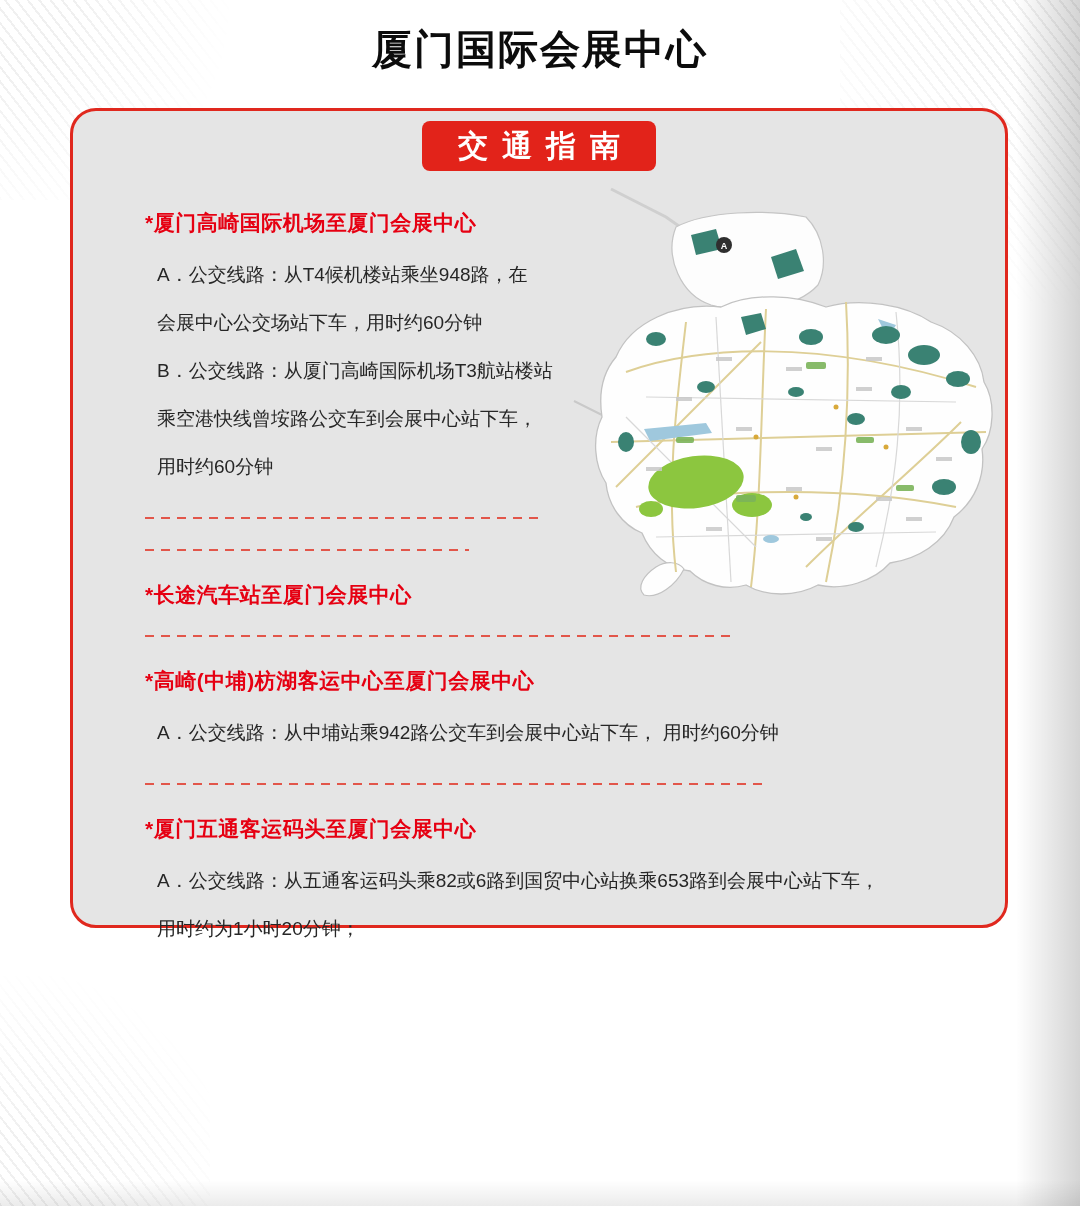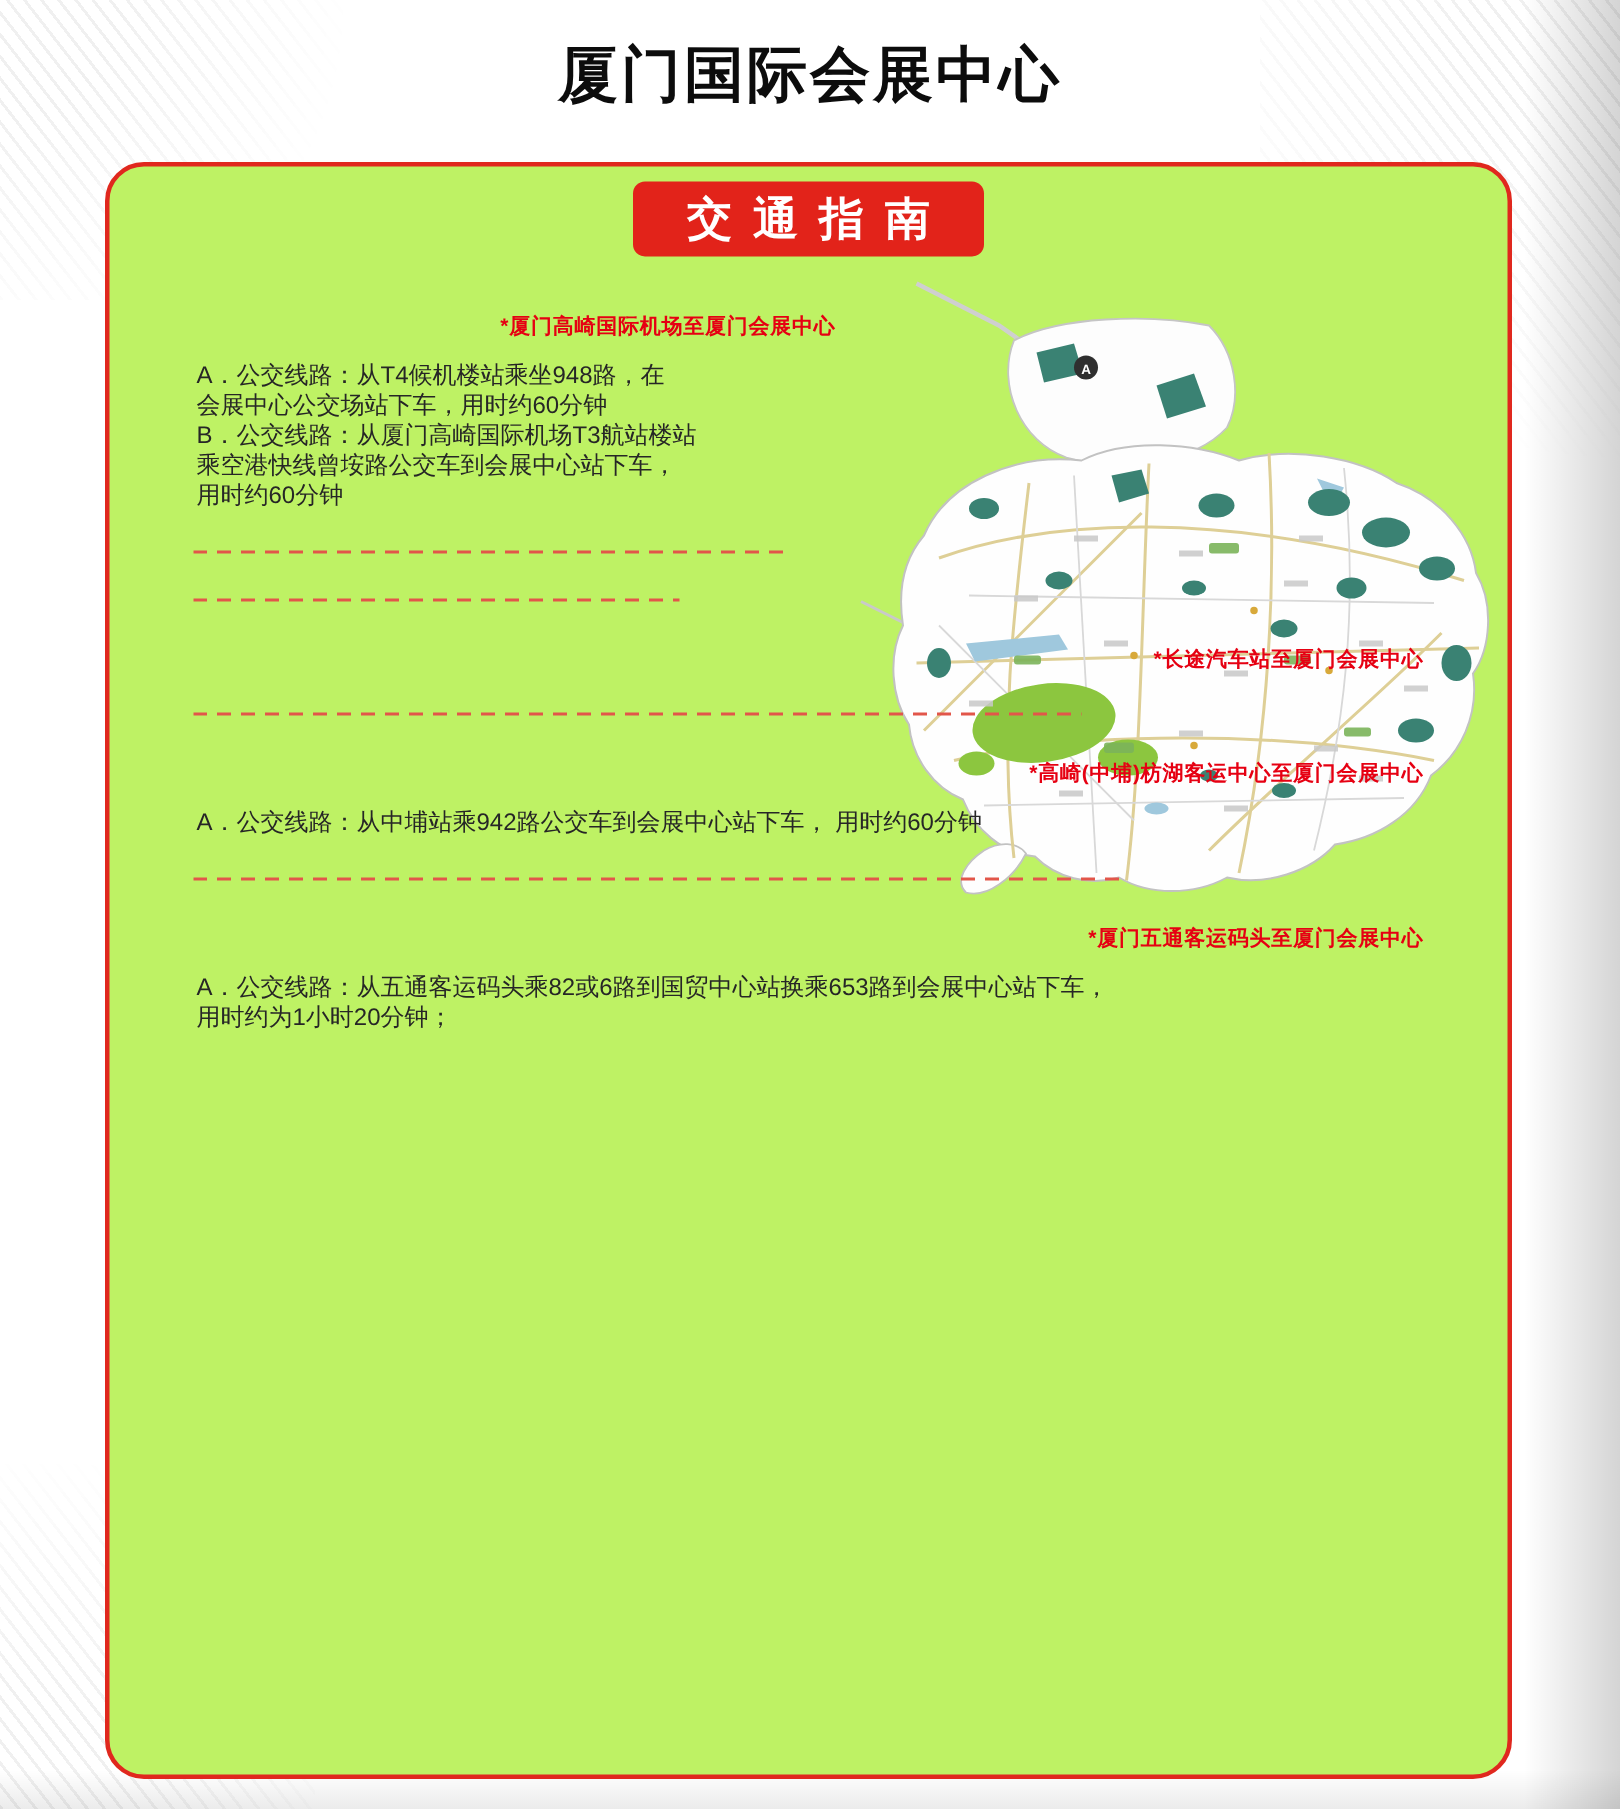"交通指南" .board { background: #bef264 -> #e5e5e5; height: 1078px -> 820px; padding: 0 56px -> 0 72px }
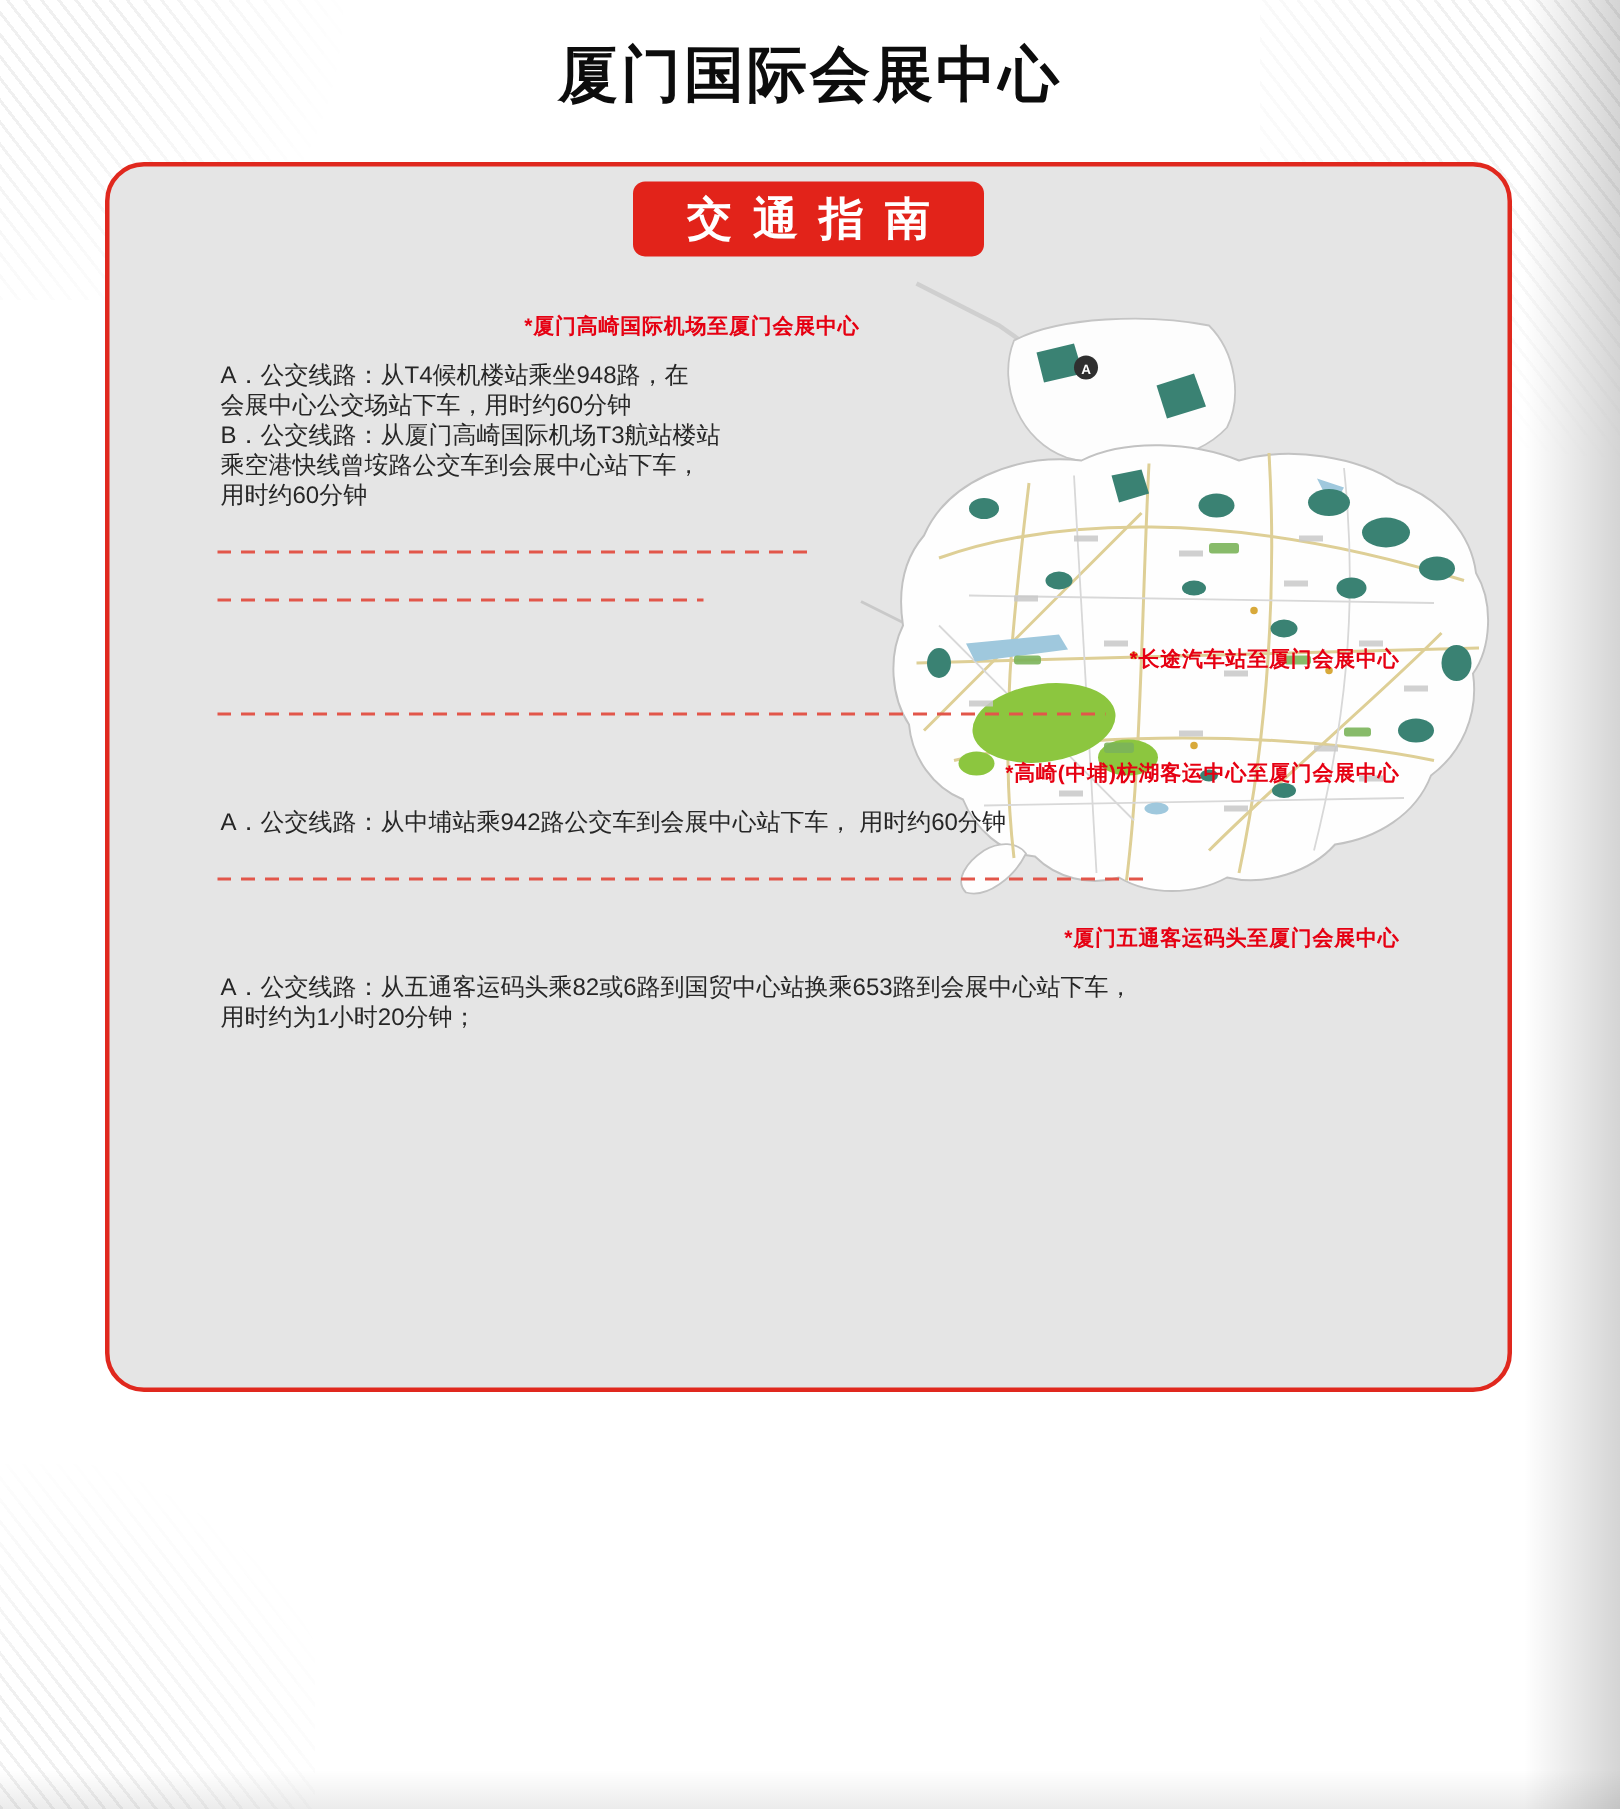"*厦门高崎国际机场至厦门会展中心" .sec-h { font-size: 14px -> 21px; text-align: right -> none }
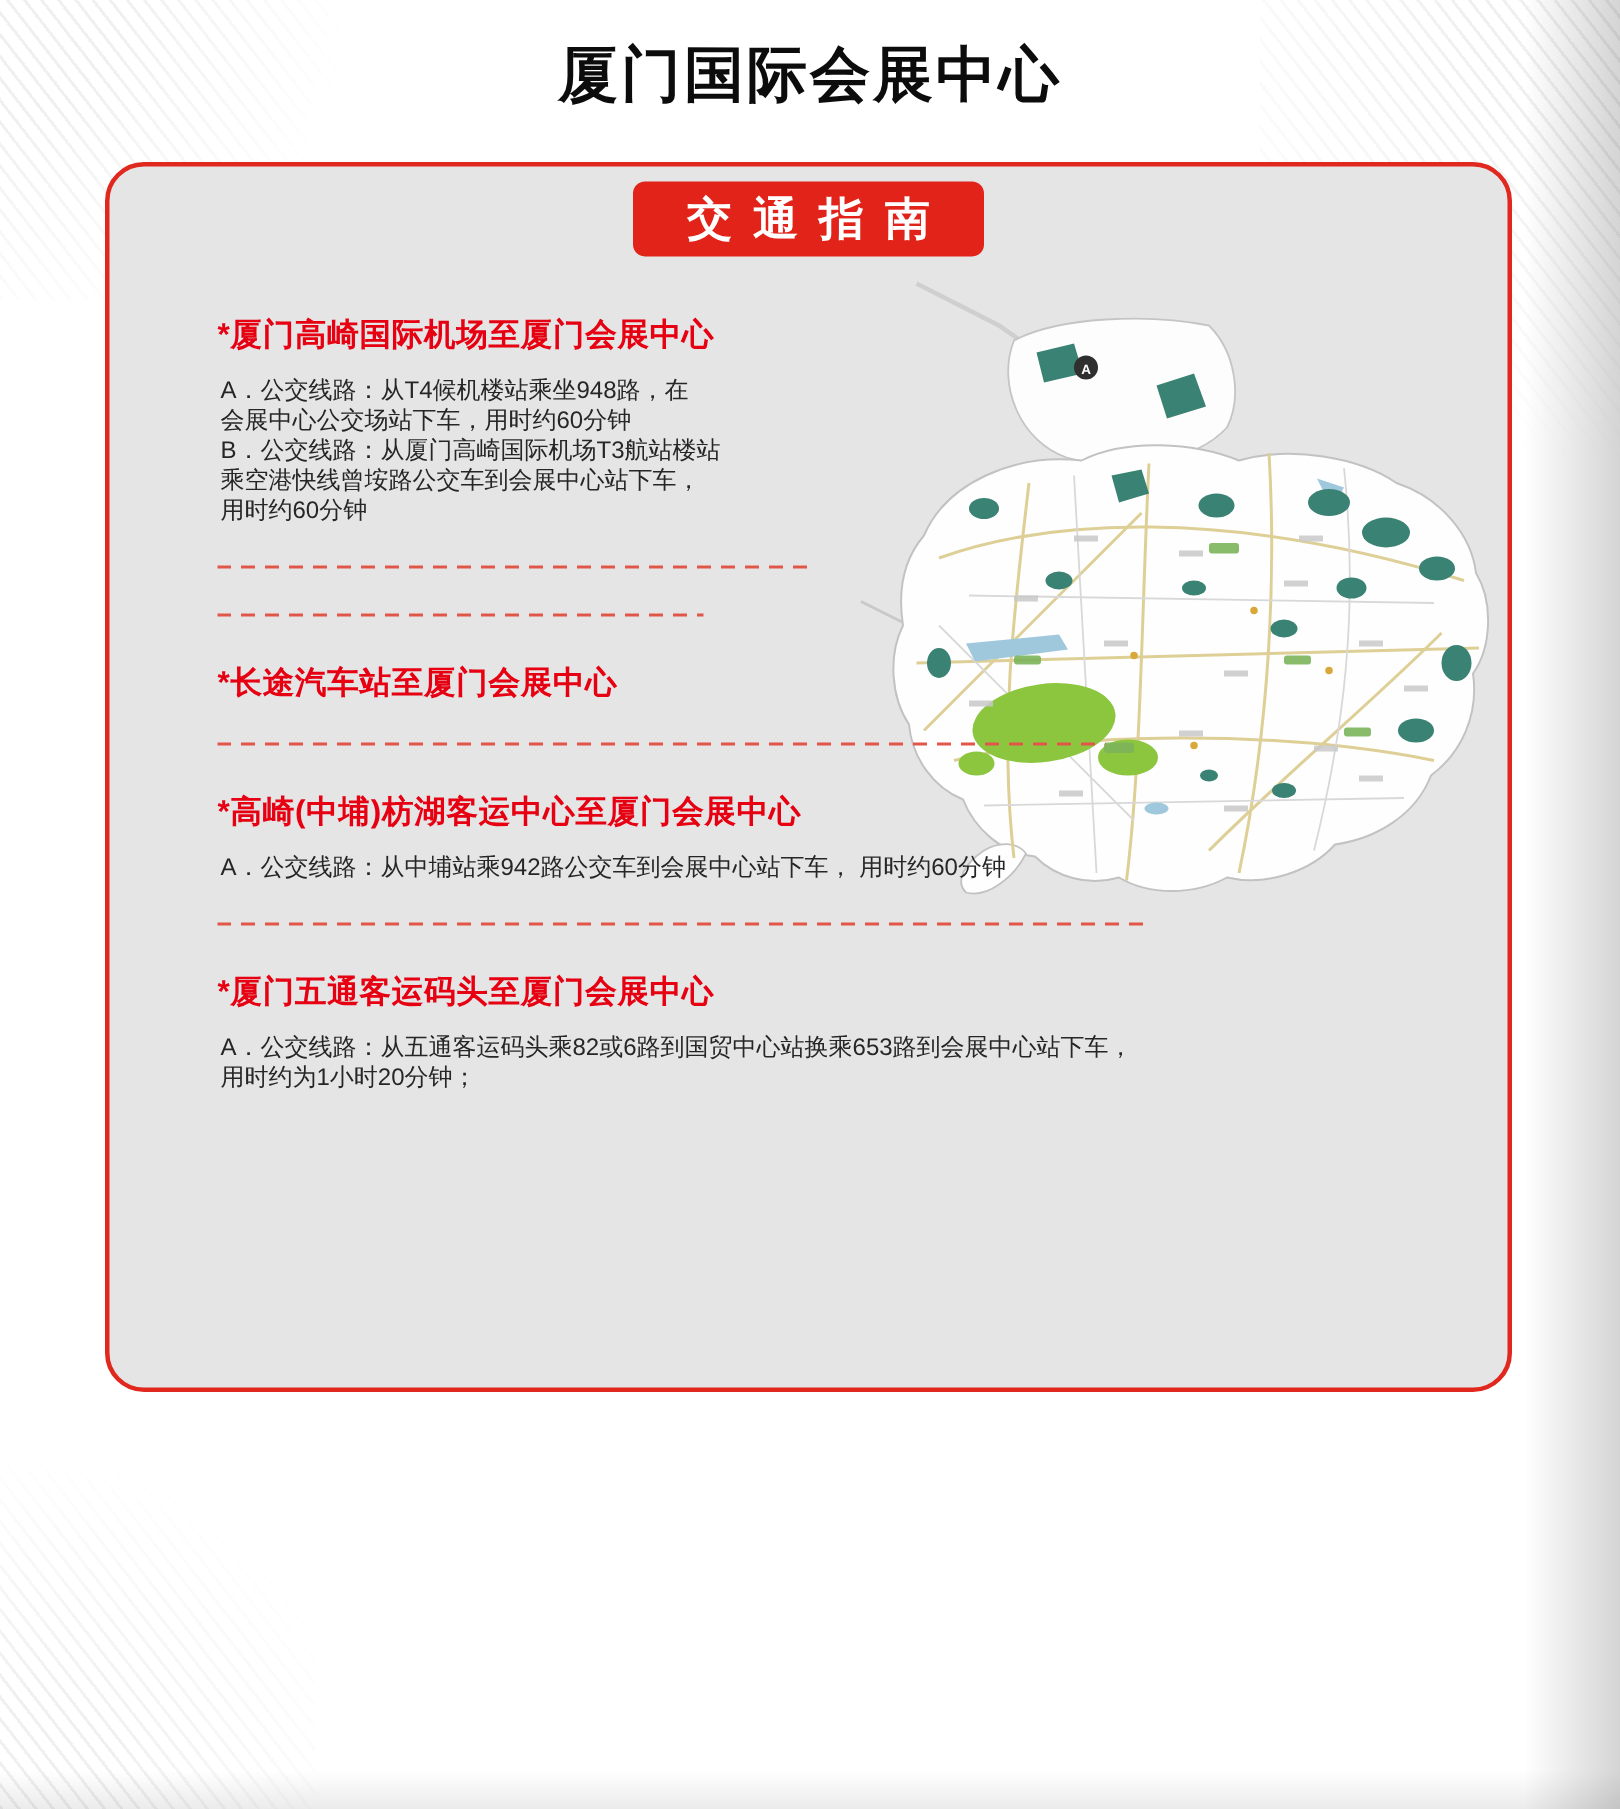"A．公交线路：从T4候机楼站乘坐948路，在" .sec-b { font-size: 16px -> 19px; line-height: 20px -> 48px; margin: 2px -> 12px }
